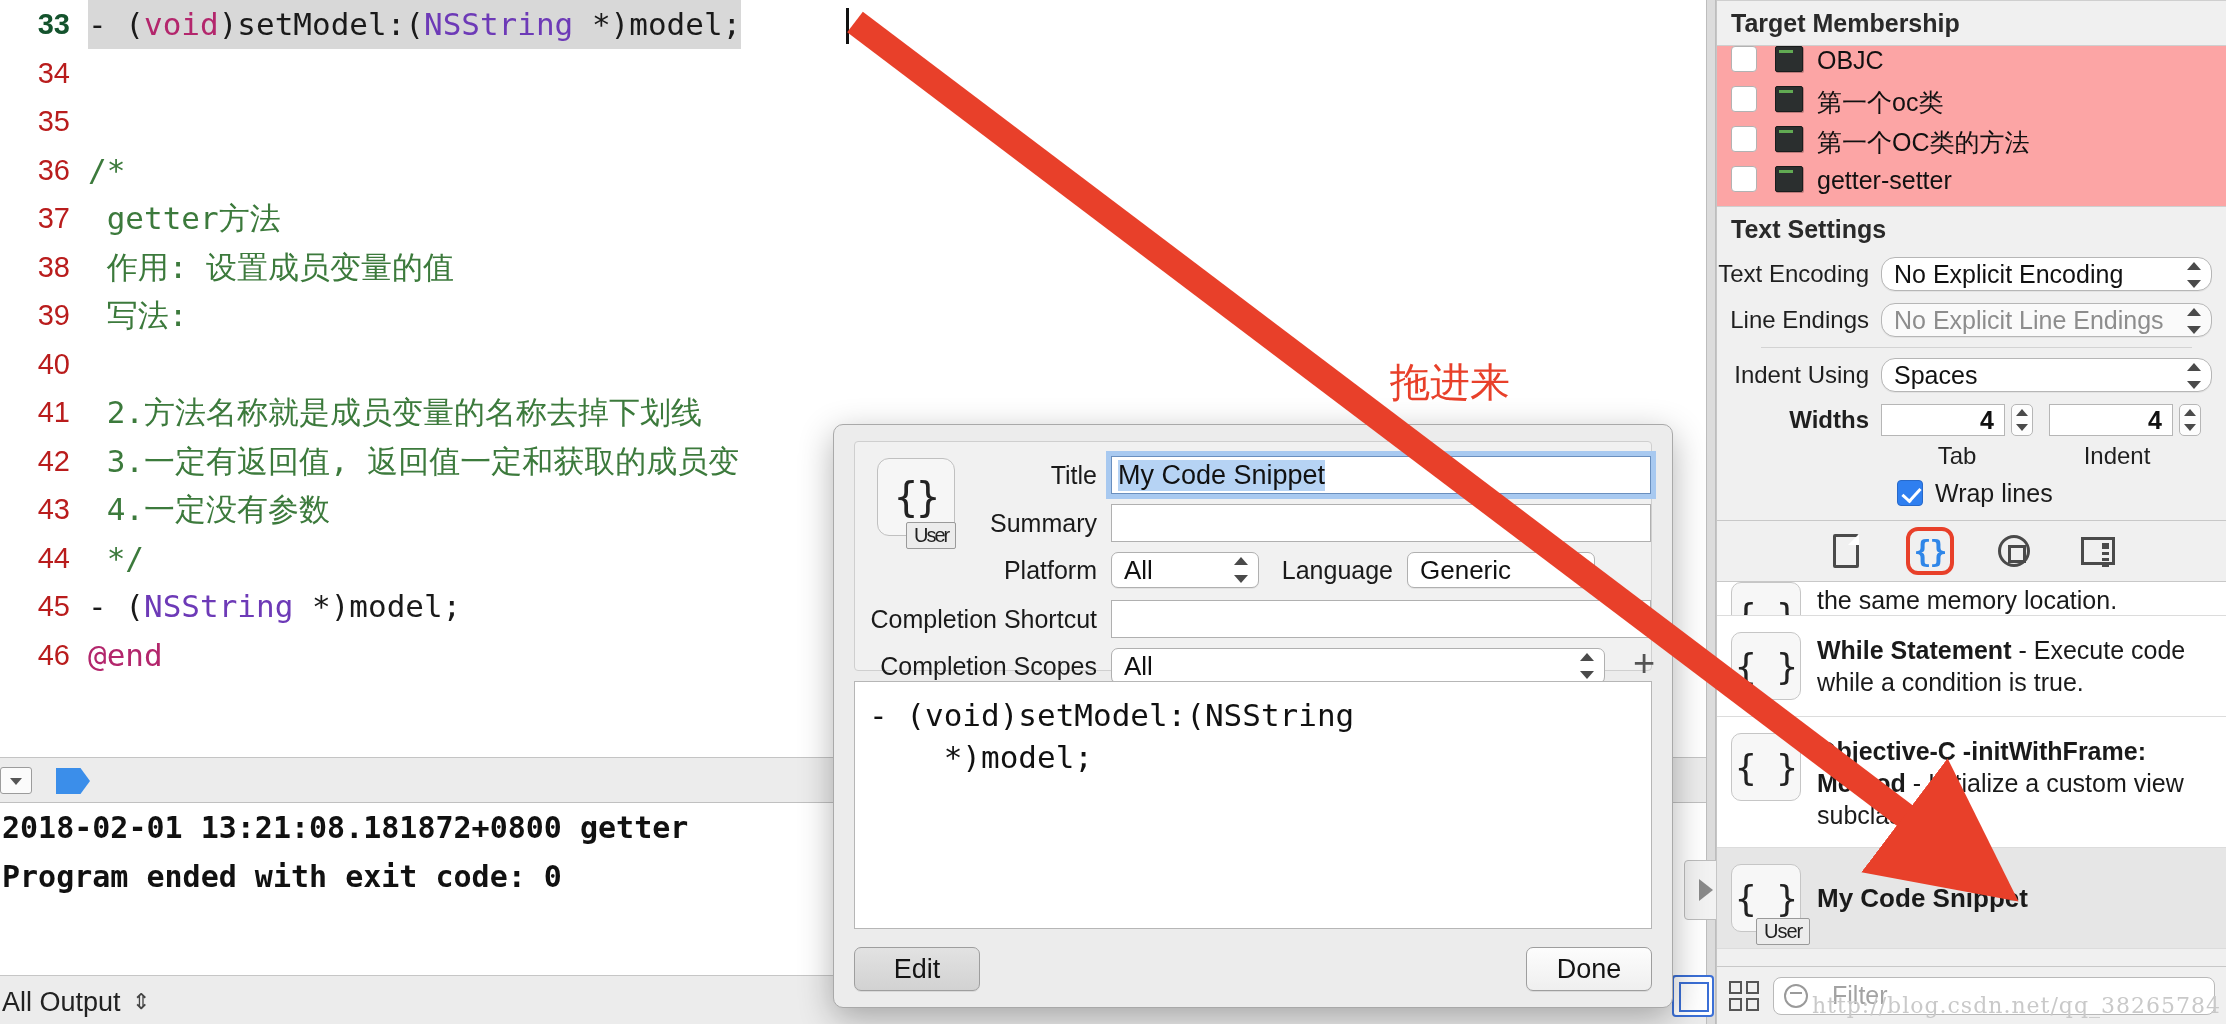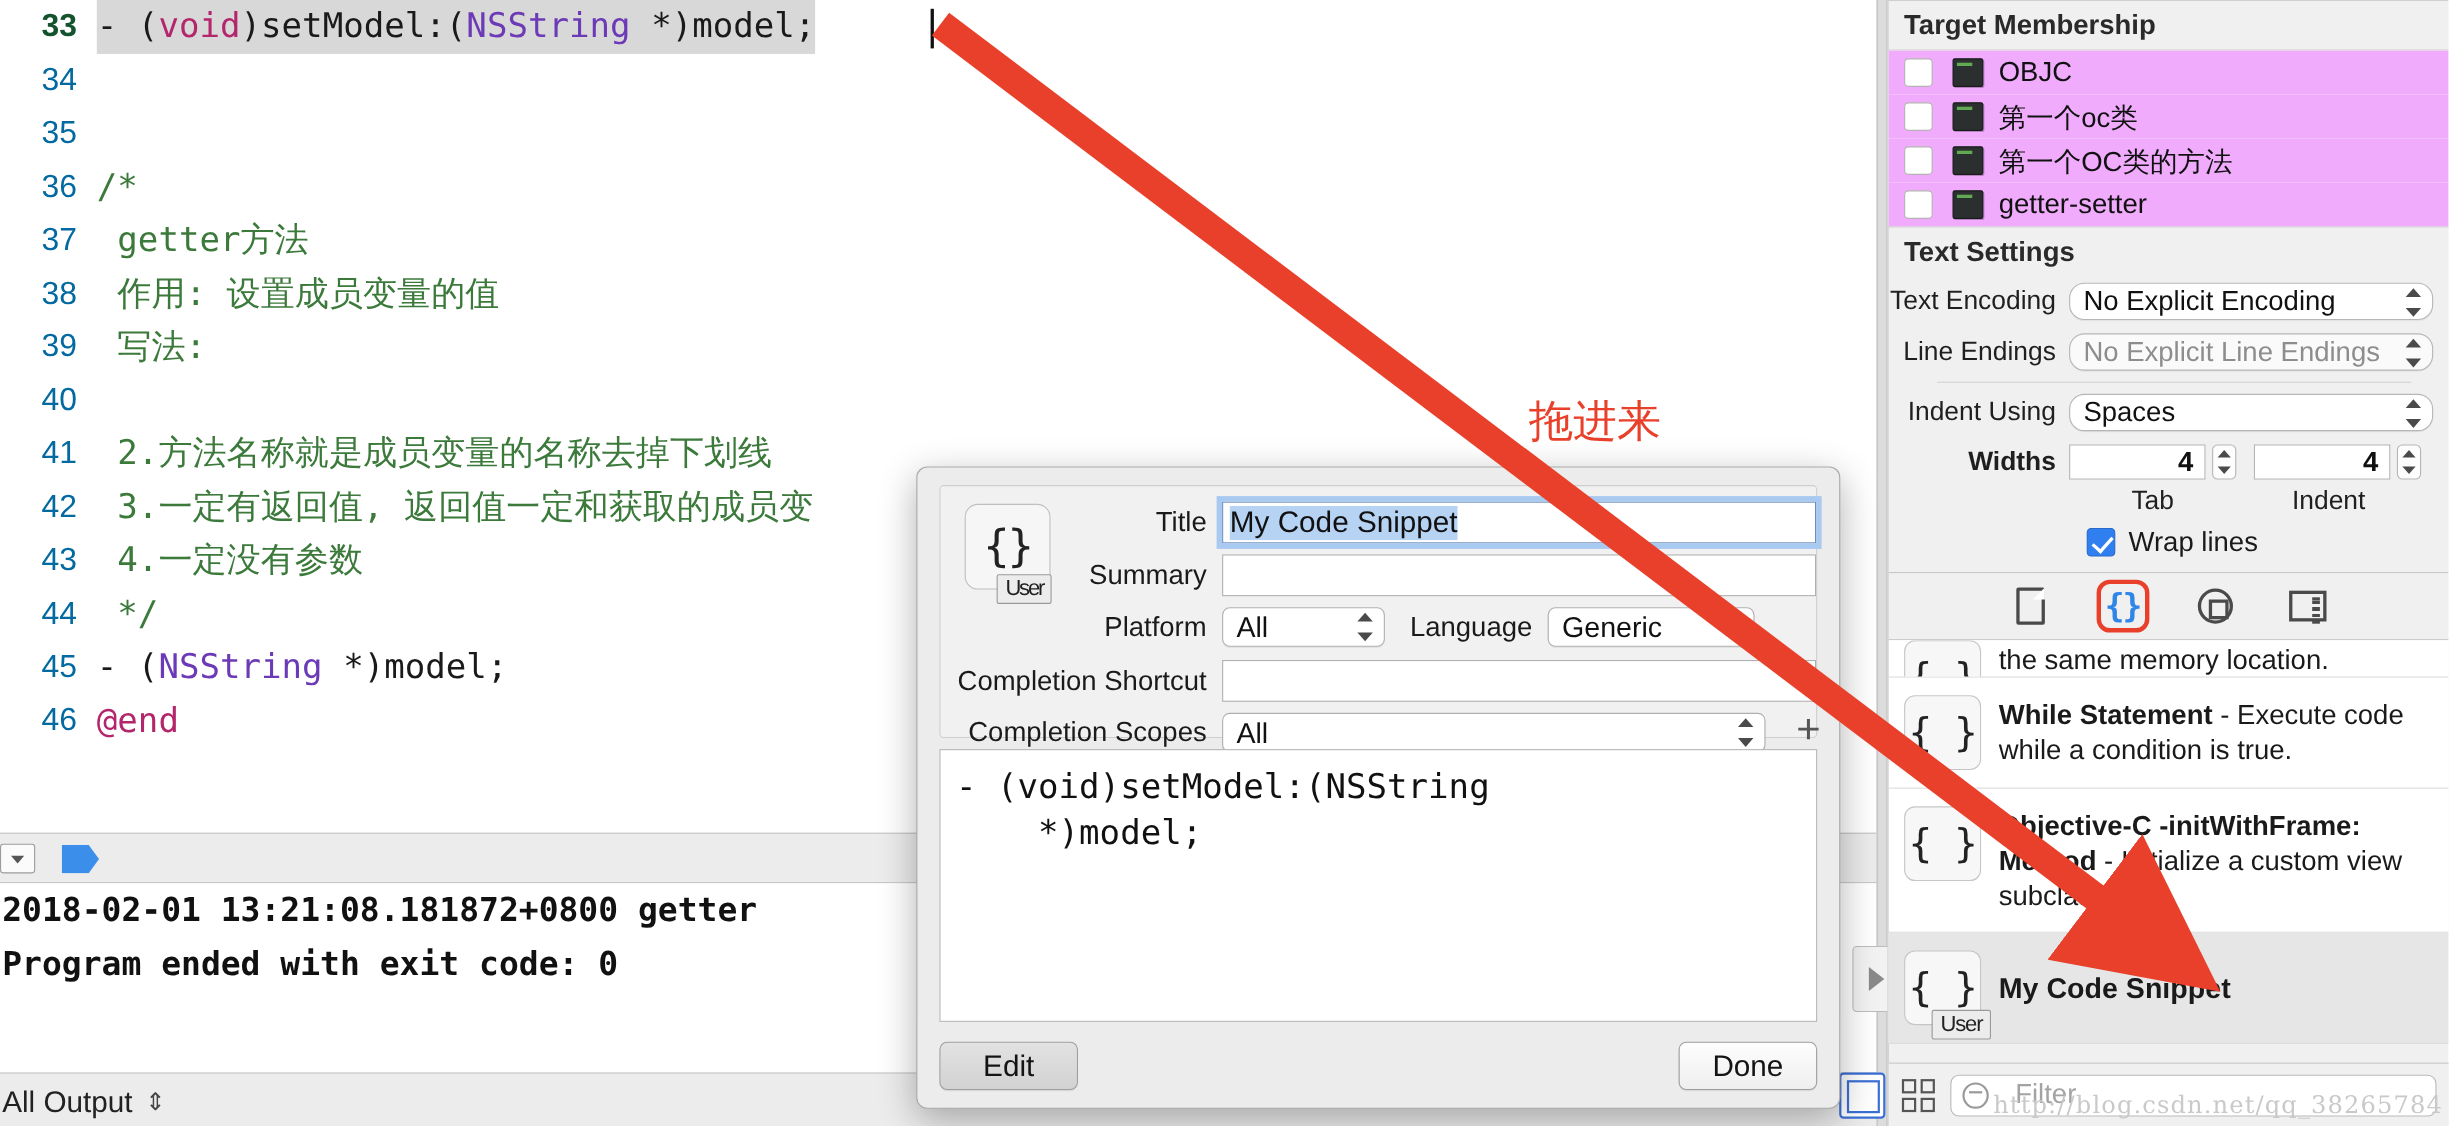"34" .gutter { color: #0369a1 -> #b91c1c }
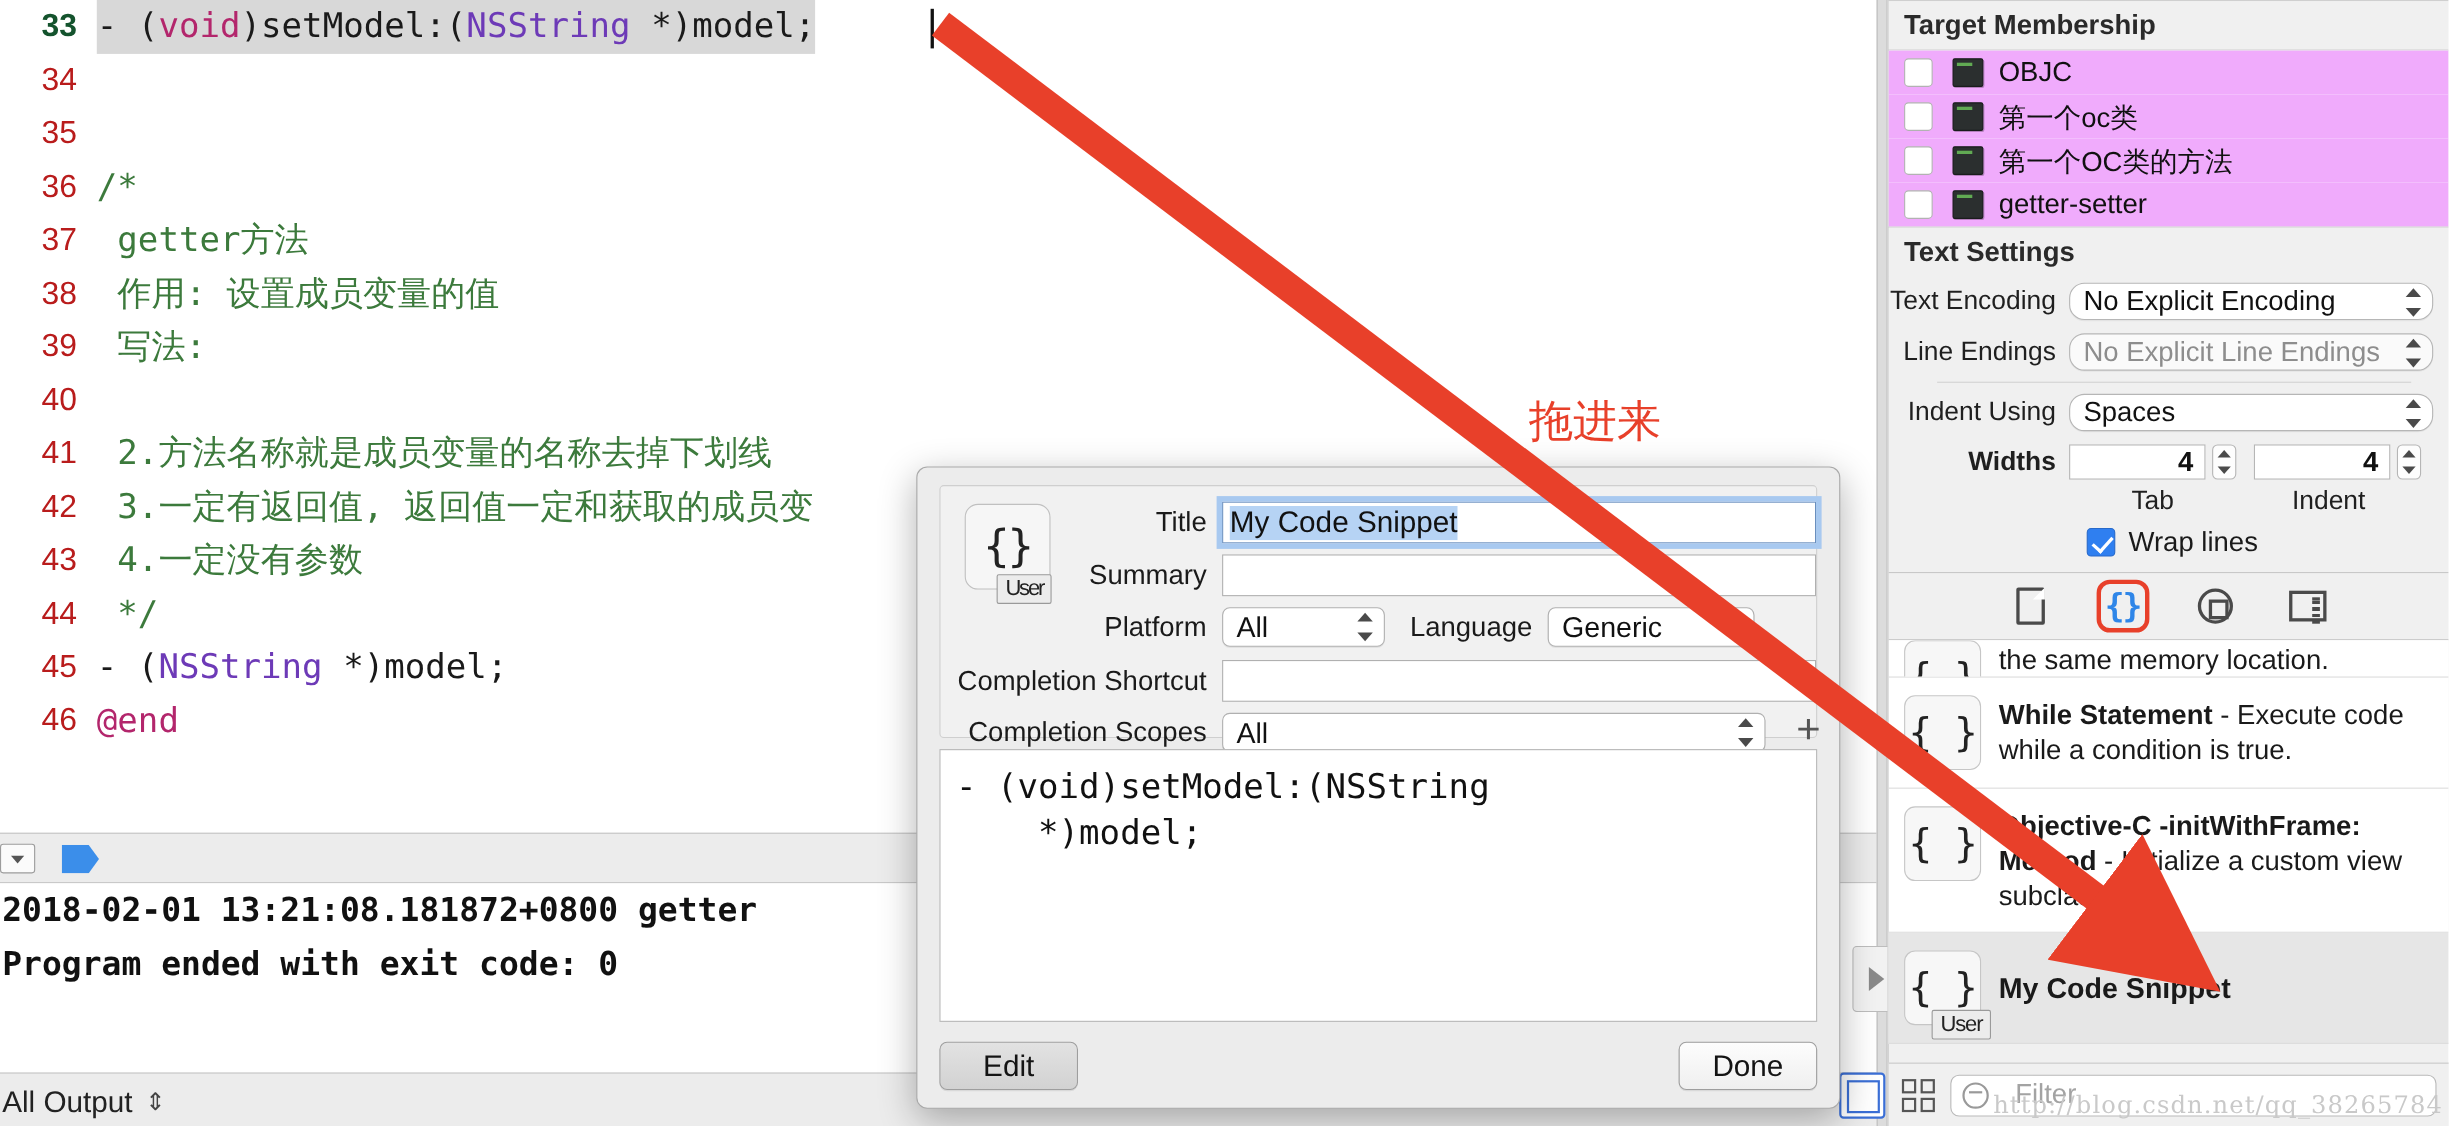"OBJC" .trow { align-items: center -> none; background: #f0abfc -> #fca5a5 }
